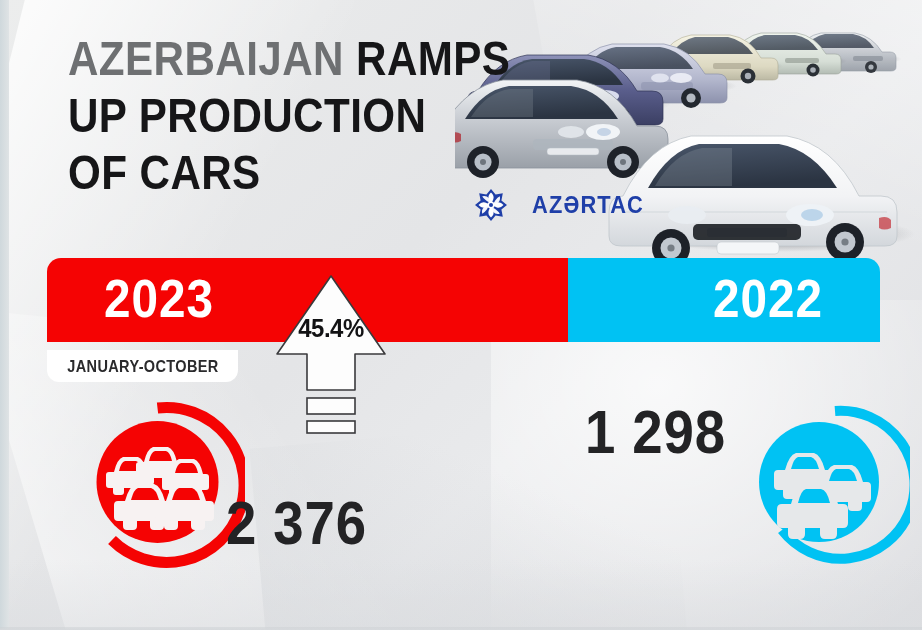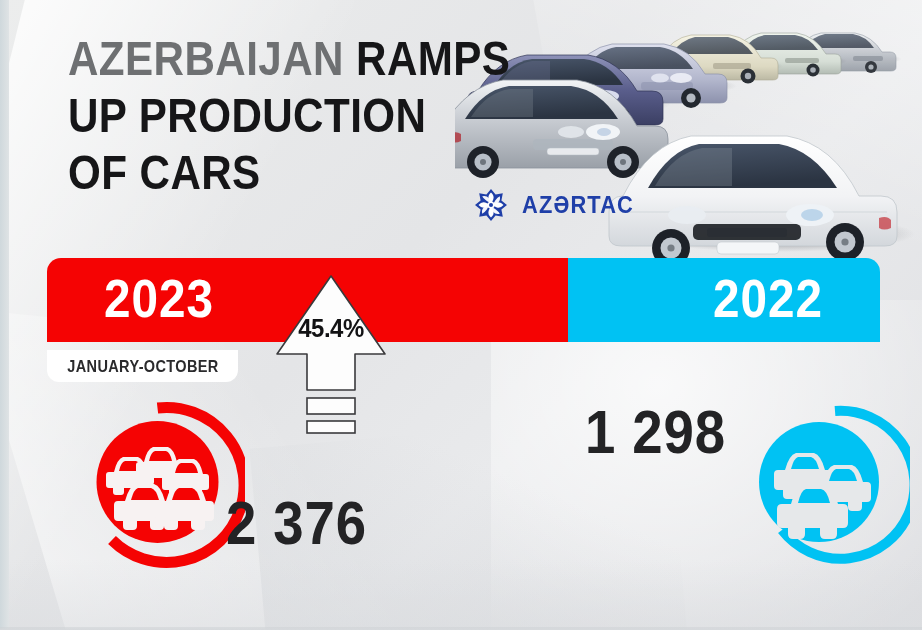"AZƏRTAC" .logo { gap: 10px -> 20px }
